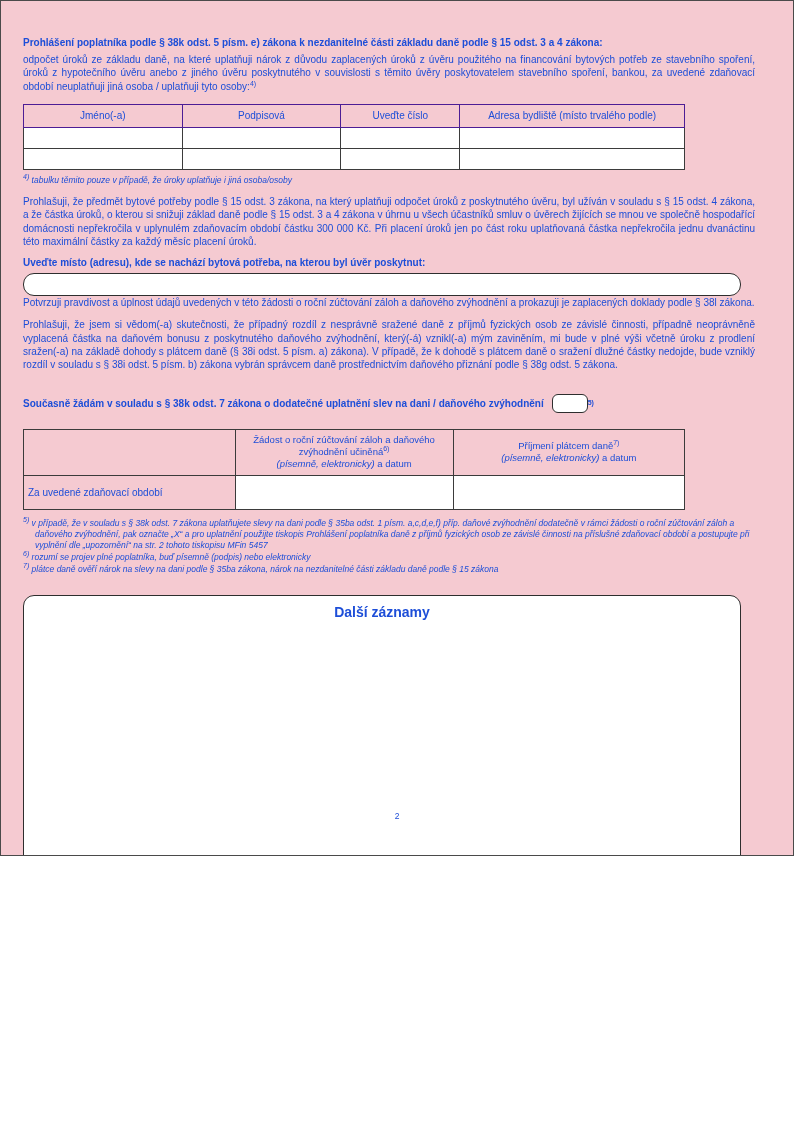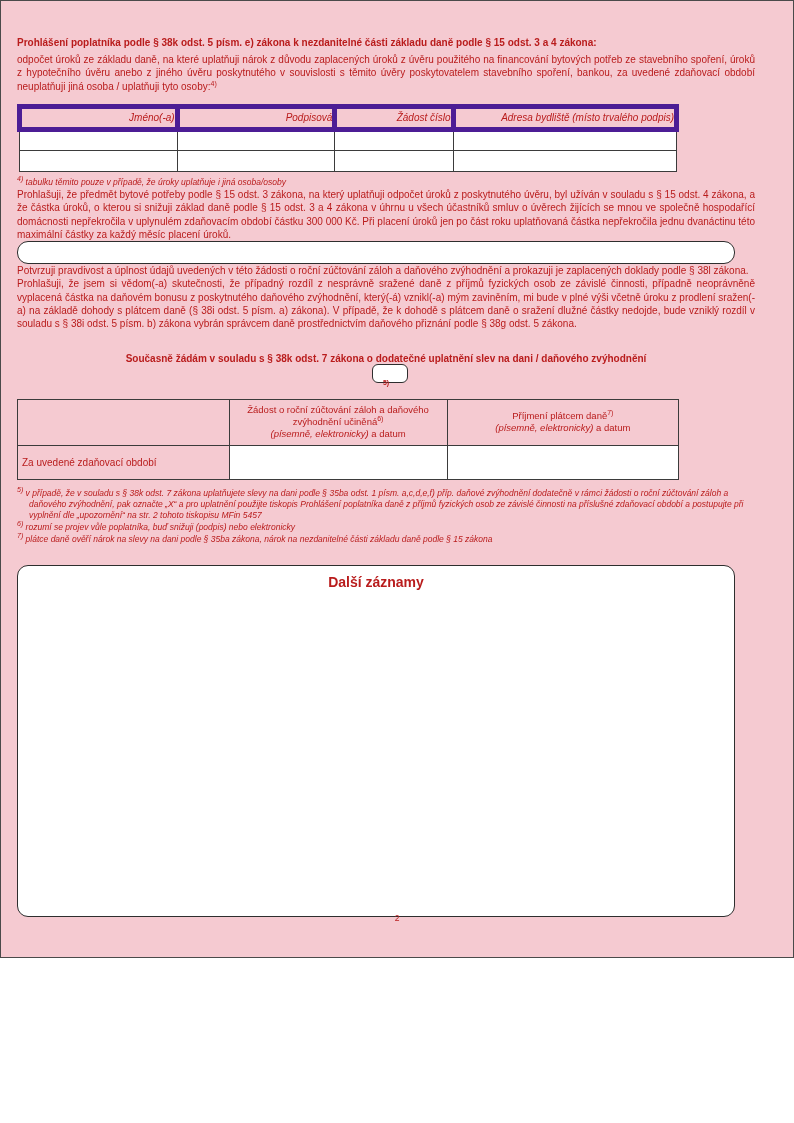"Prohlášení poplatníka podle § 38k" .page { color: #b91c1c -> #1d4ed8; height: 958px -> 856px; padding: 36px 38px 0 16px -> 36px 38px 0 22px }
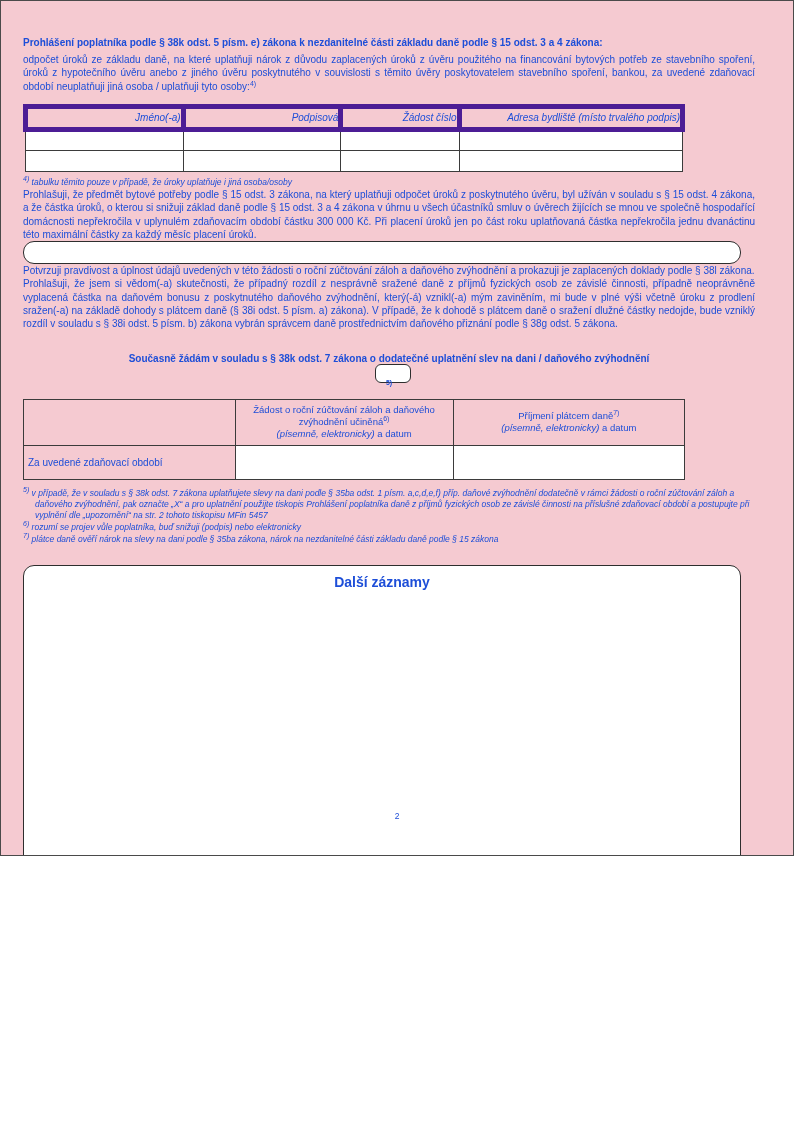"Jméno(-a)" .t1 th { border: 5px solid #4c1d95 -> 1px solid #4c1d95; font-style: italic -> none; text-align: right -> center }
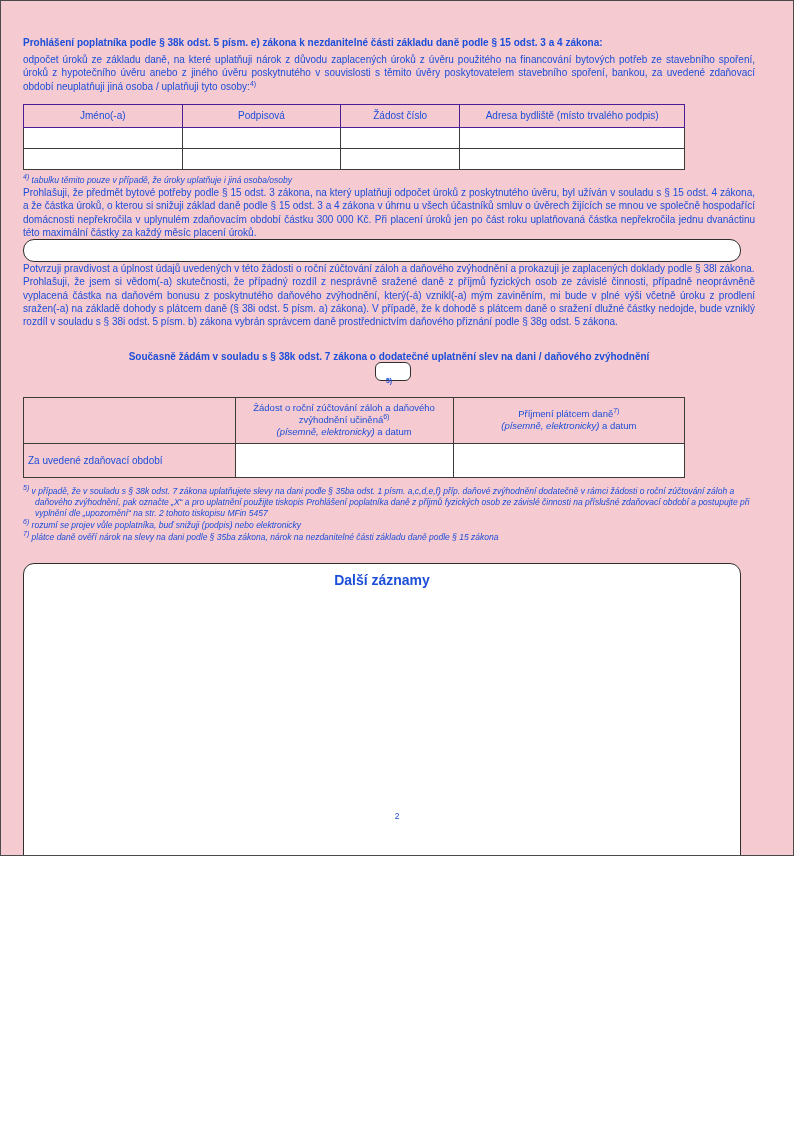"Žádost číslo" th { text: Žádost -> Uveďte }
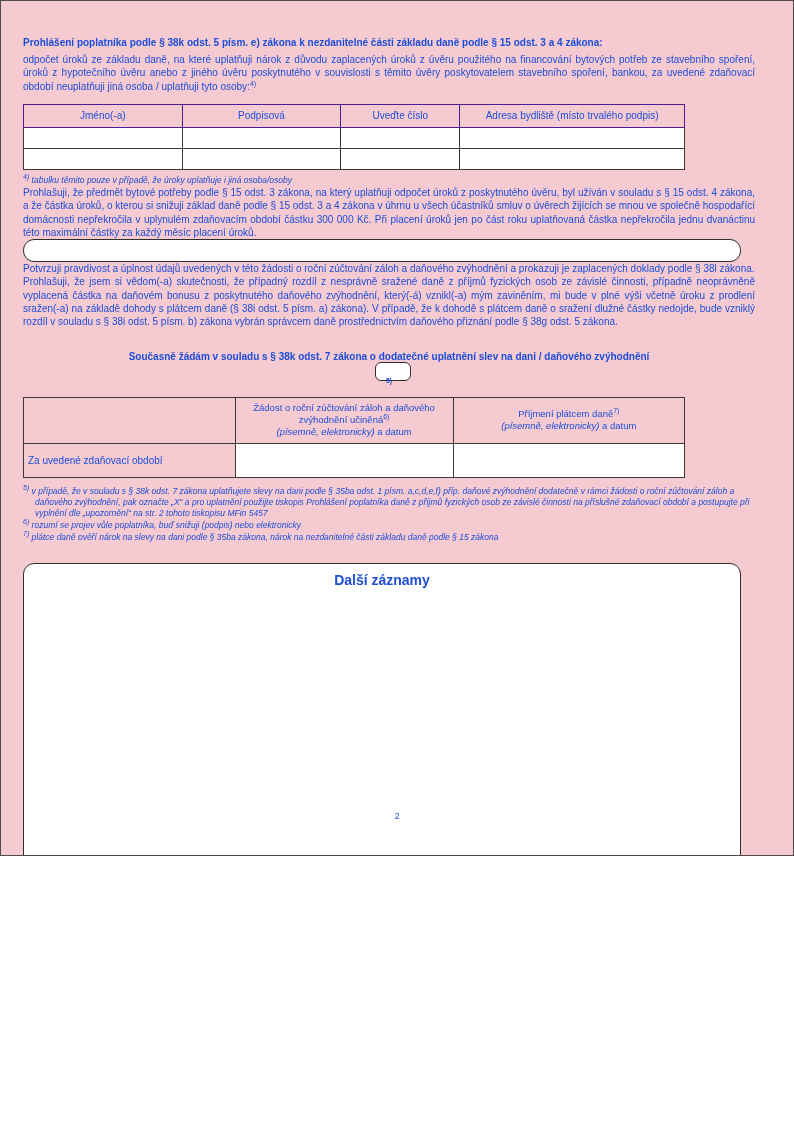"Adresa bydliště (místo trvalého podpis)" th { text: podpis -> podle }
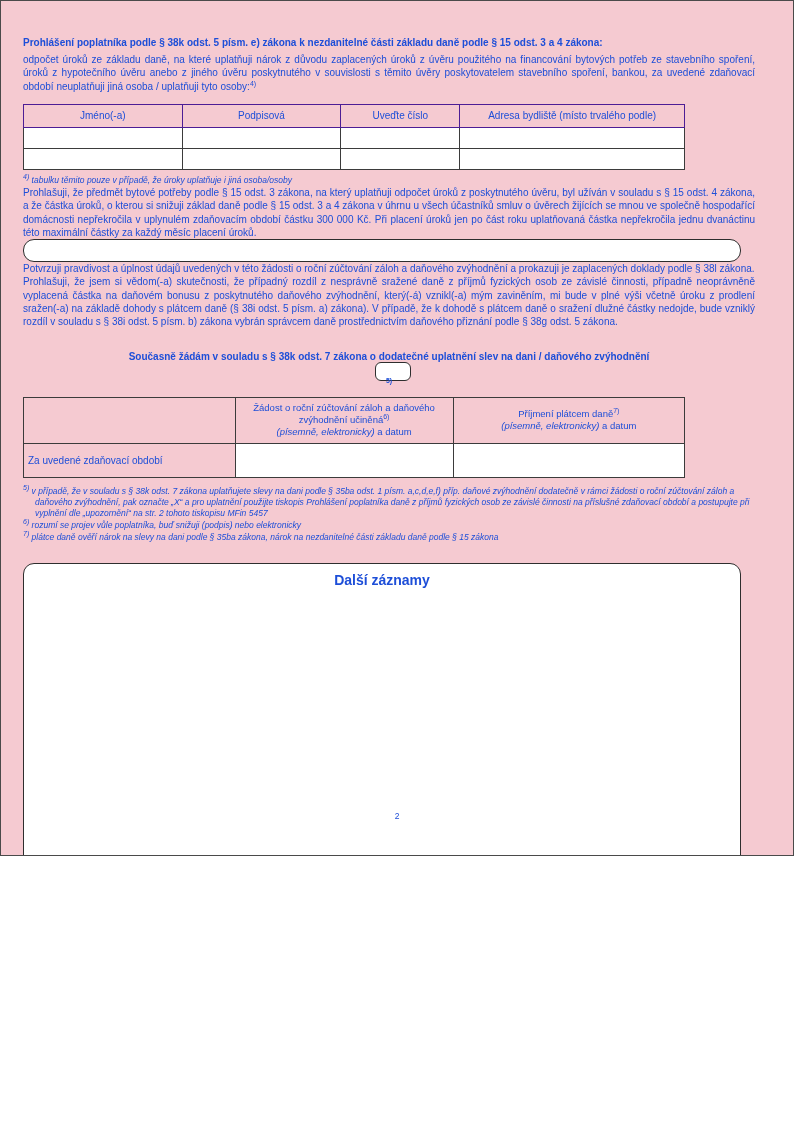"Prohlašuji, že předmět bytové potřeby" .para-block { margin-top: 0 -> 9px }
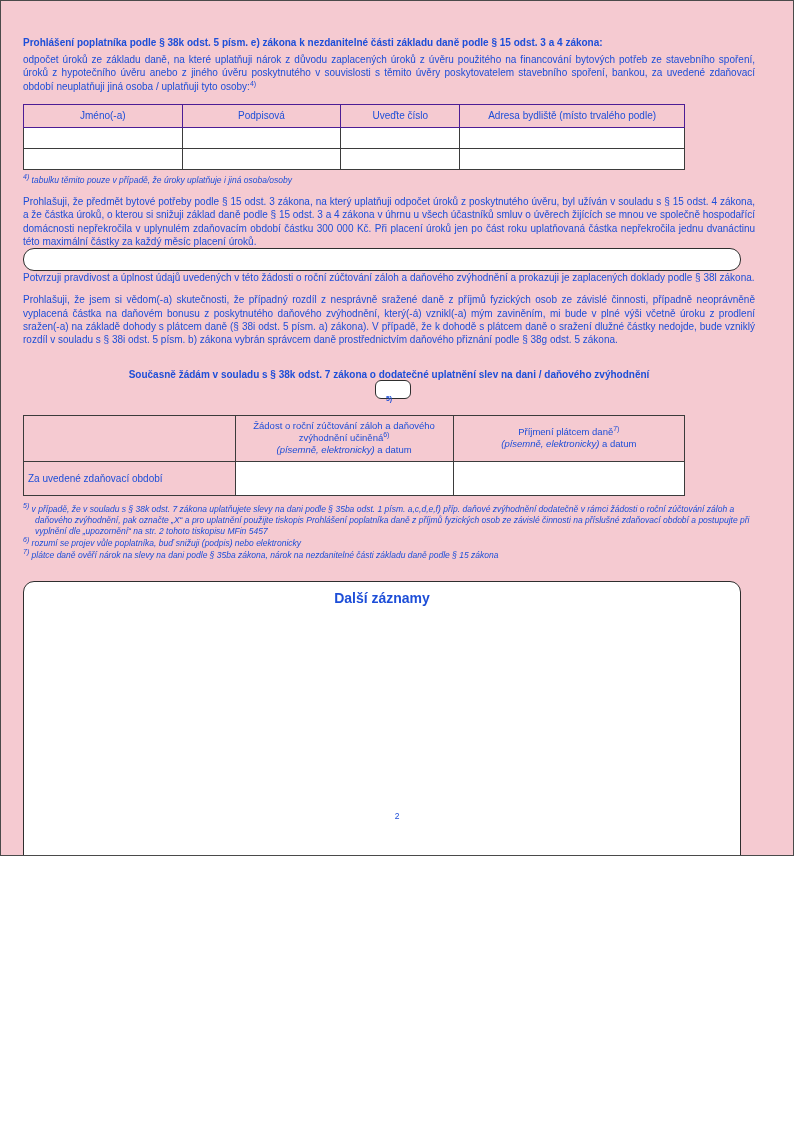"Uveďte místo (adresu), kde se" p.address-label { html: none -> <p>Uveďte místo (adresu), kde se nachází bytová potřeba, na kterou byl úvěr poskytnut:</p> }
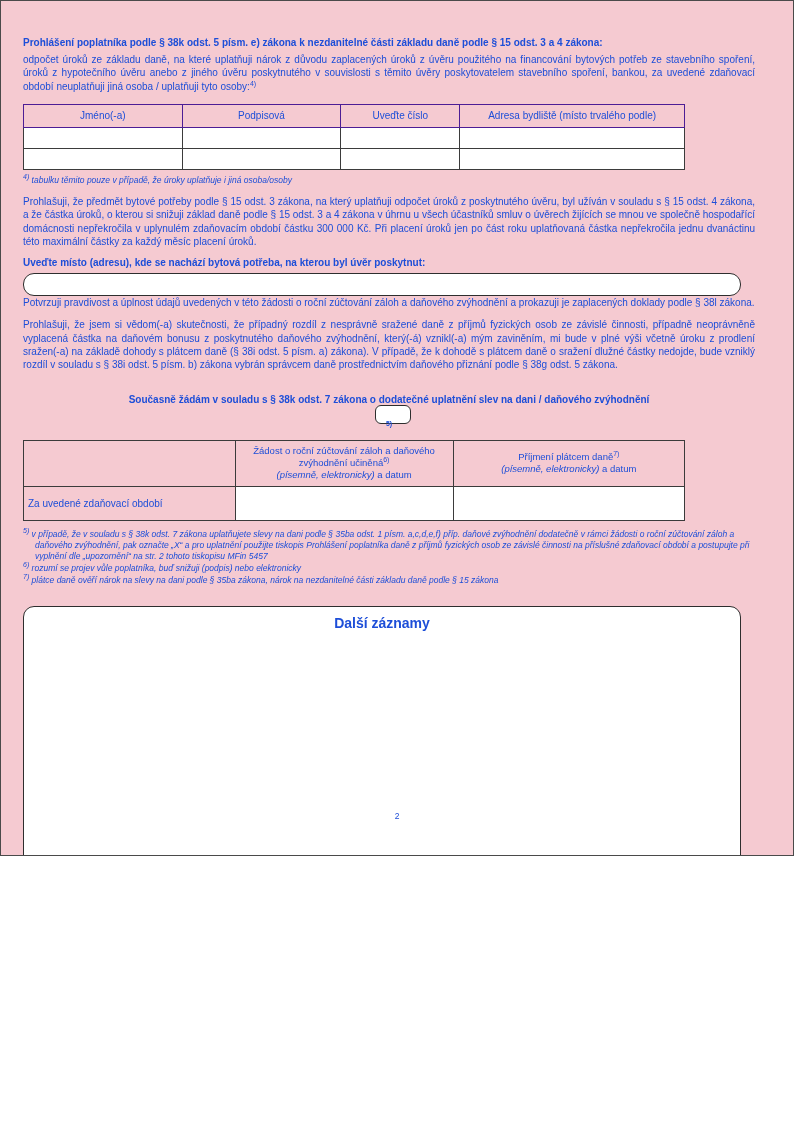"Současně žádám v souladu s" .request-line { flex-direction: column -> none }
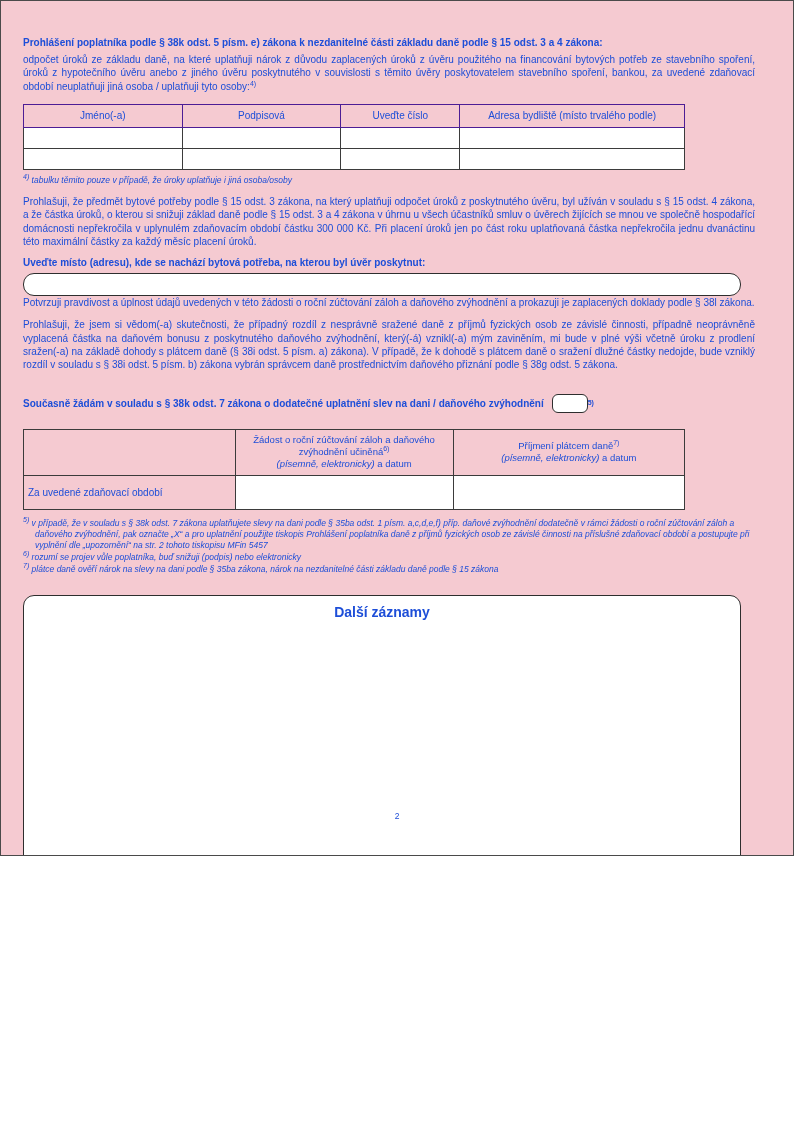"rozumí se projev vůle poplatníka," span { text: vůle poplatníka, buď snižuji -> plné poplatníka, buď písemně }
